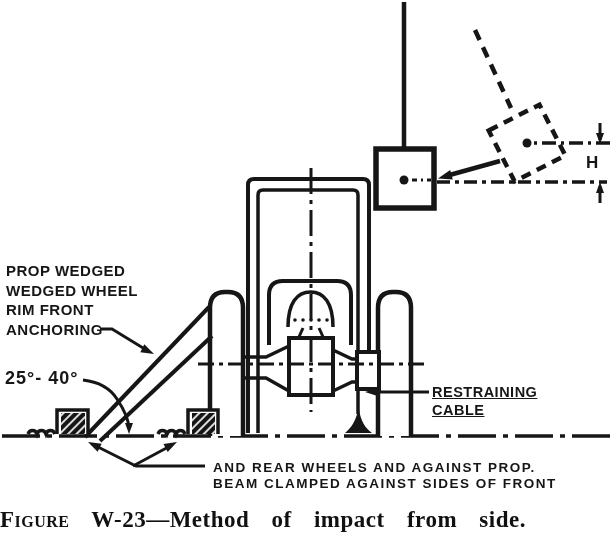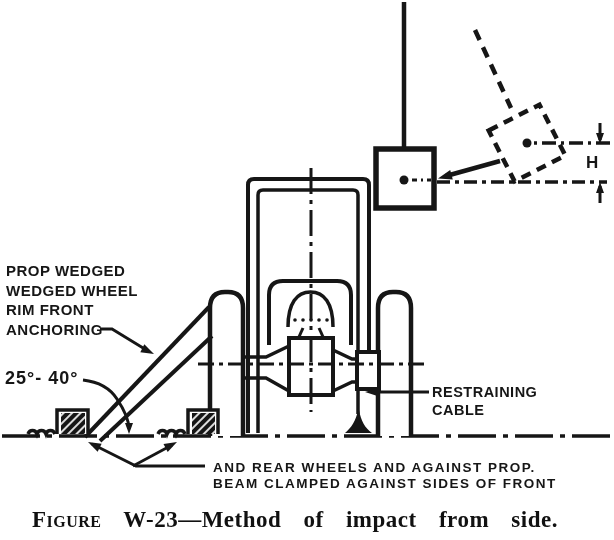"RESTRAINING" .lbl-restraining { text-decoration: none -> underline }
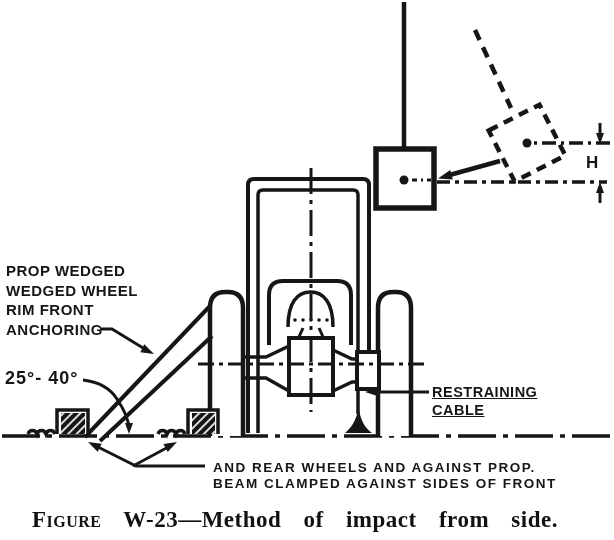"Figure" .caption .figword { padding-left: 32px -> none }
